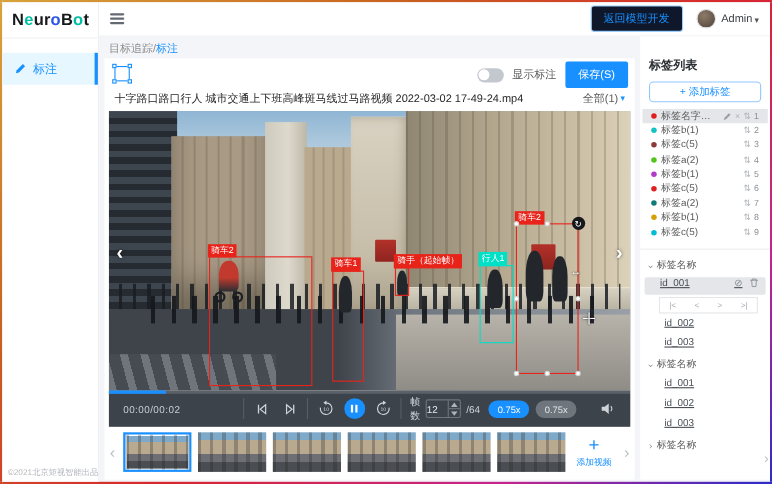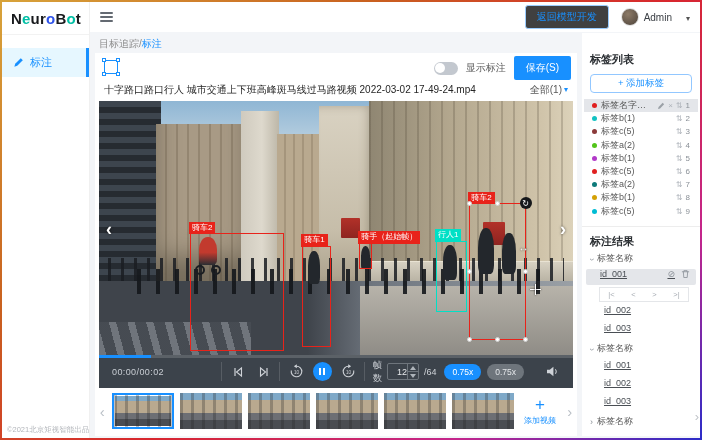"返回模型开发" .back-btn { background: #404040 -> #0f172a }
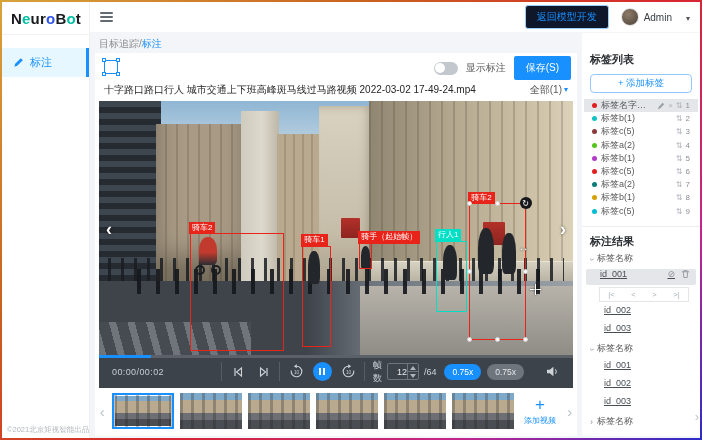"Admin" .username { gap: 14px -> 2px }
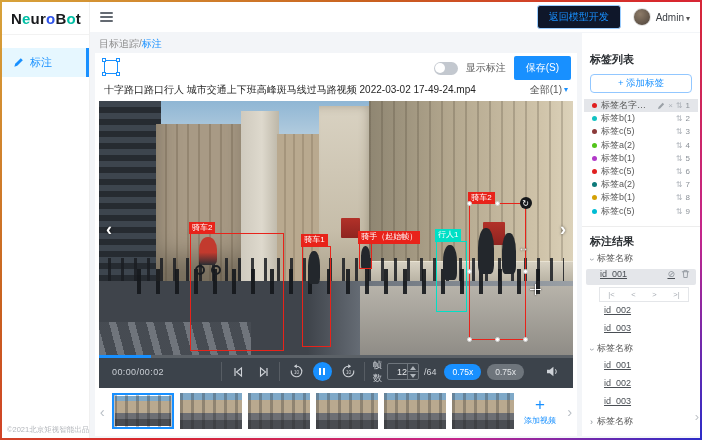"标注结果" div.panel-title { html: <div>标注结果</div> -> none }
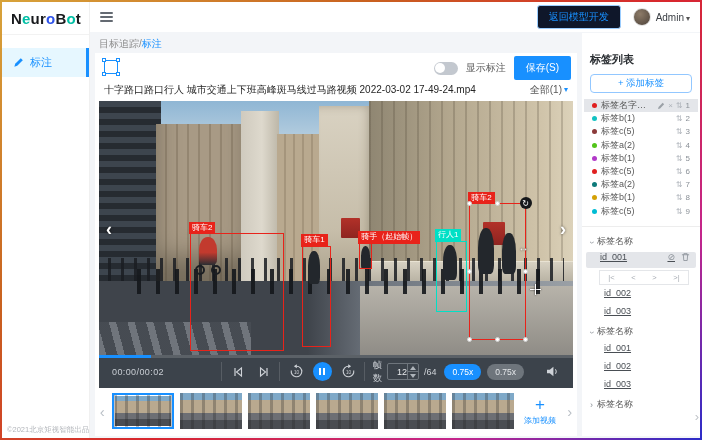"12" .stepper input { text-align: right -> left }
